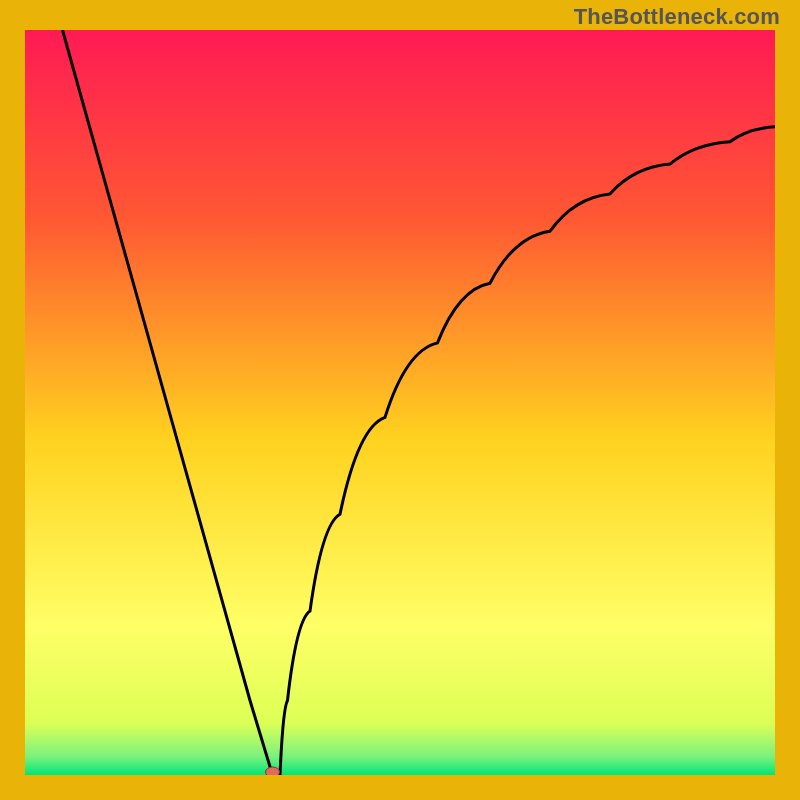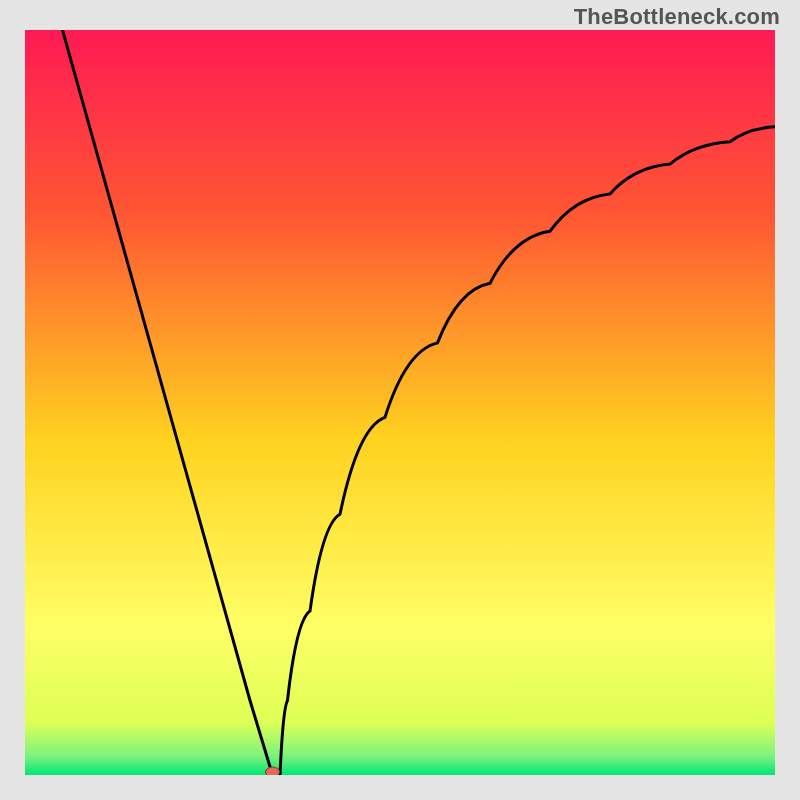"TheBottleneck.com" .frame { background: #e5e5e5 -> #eab308 }
